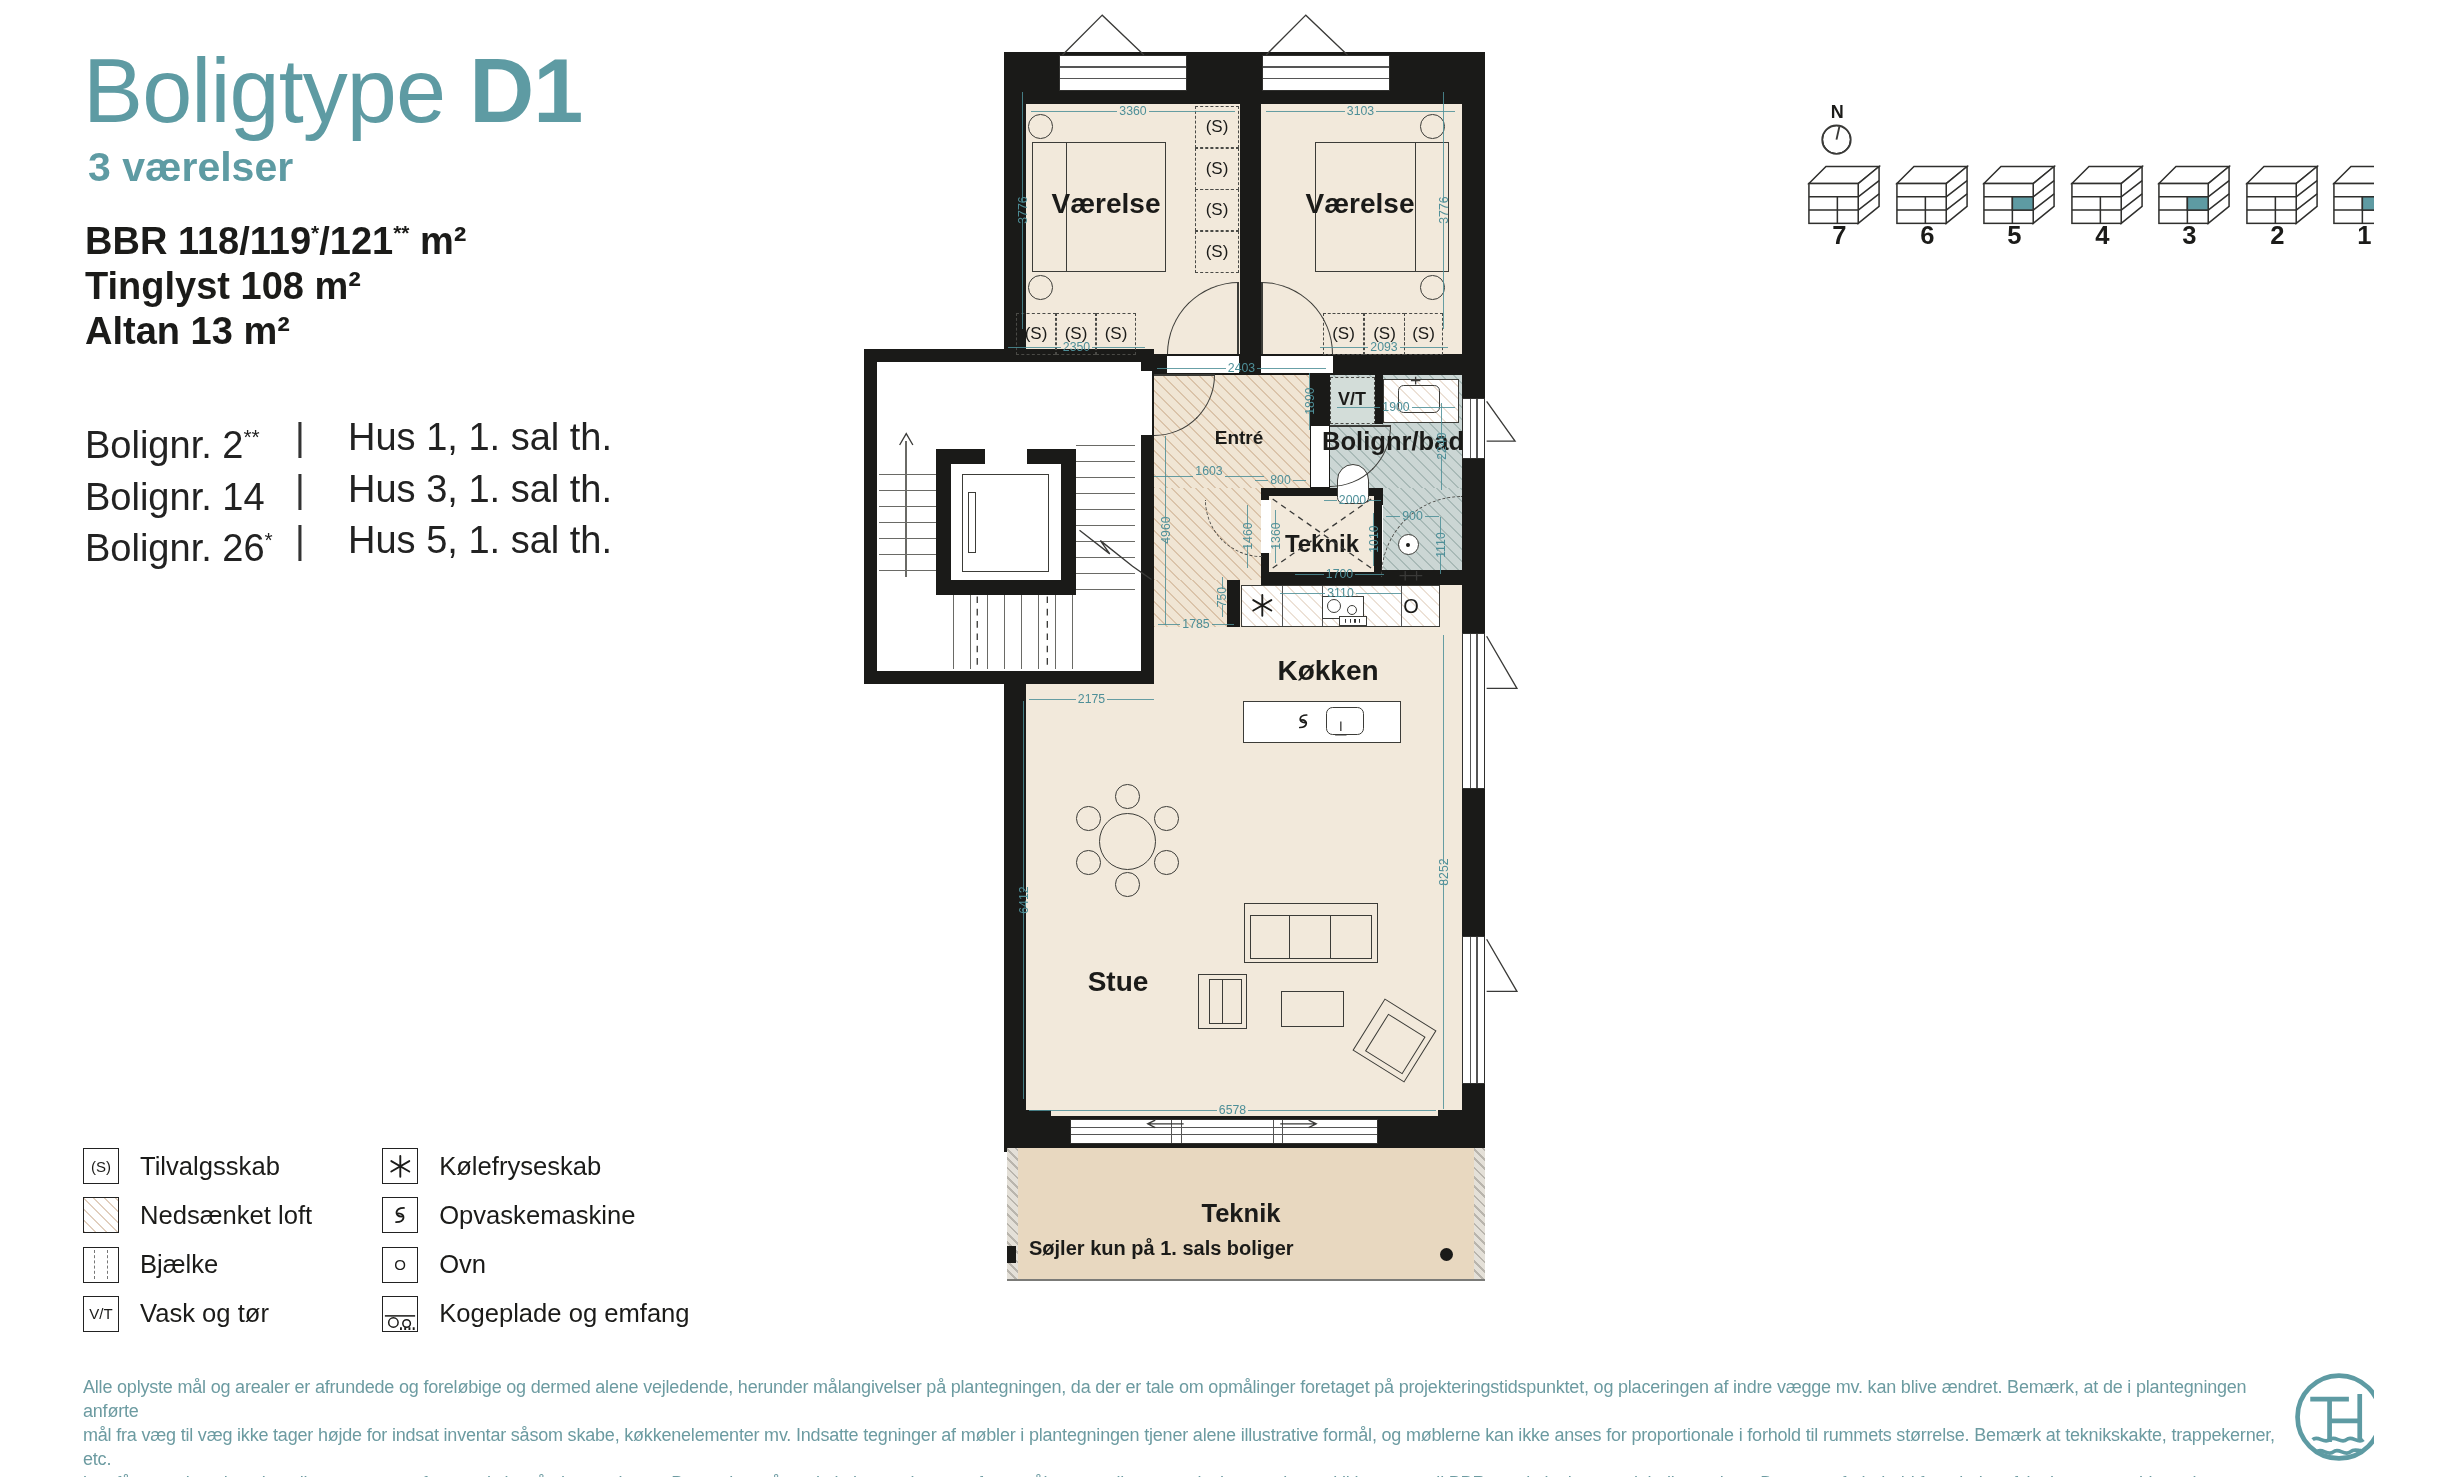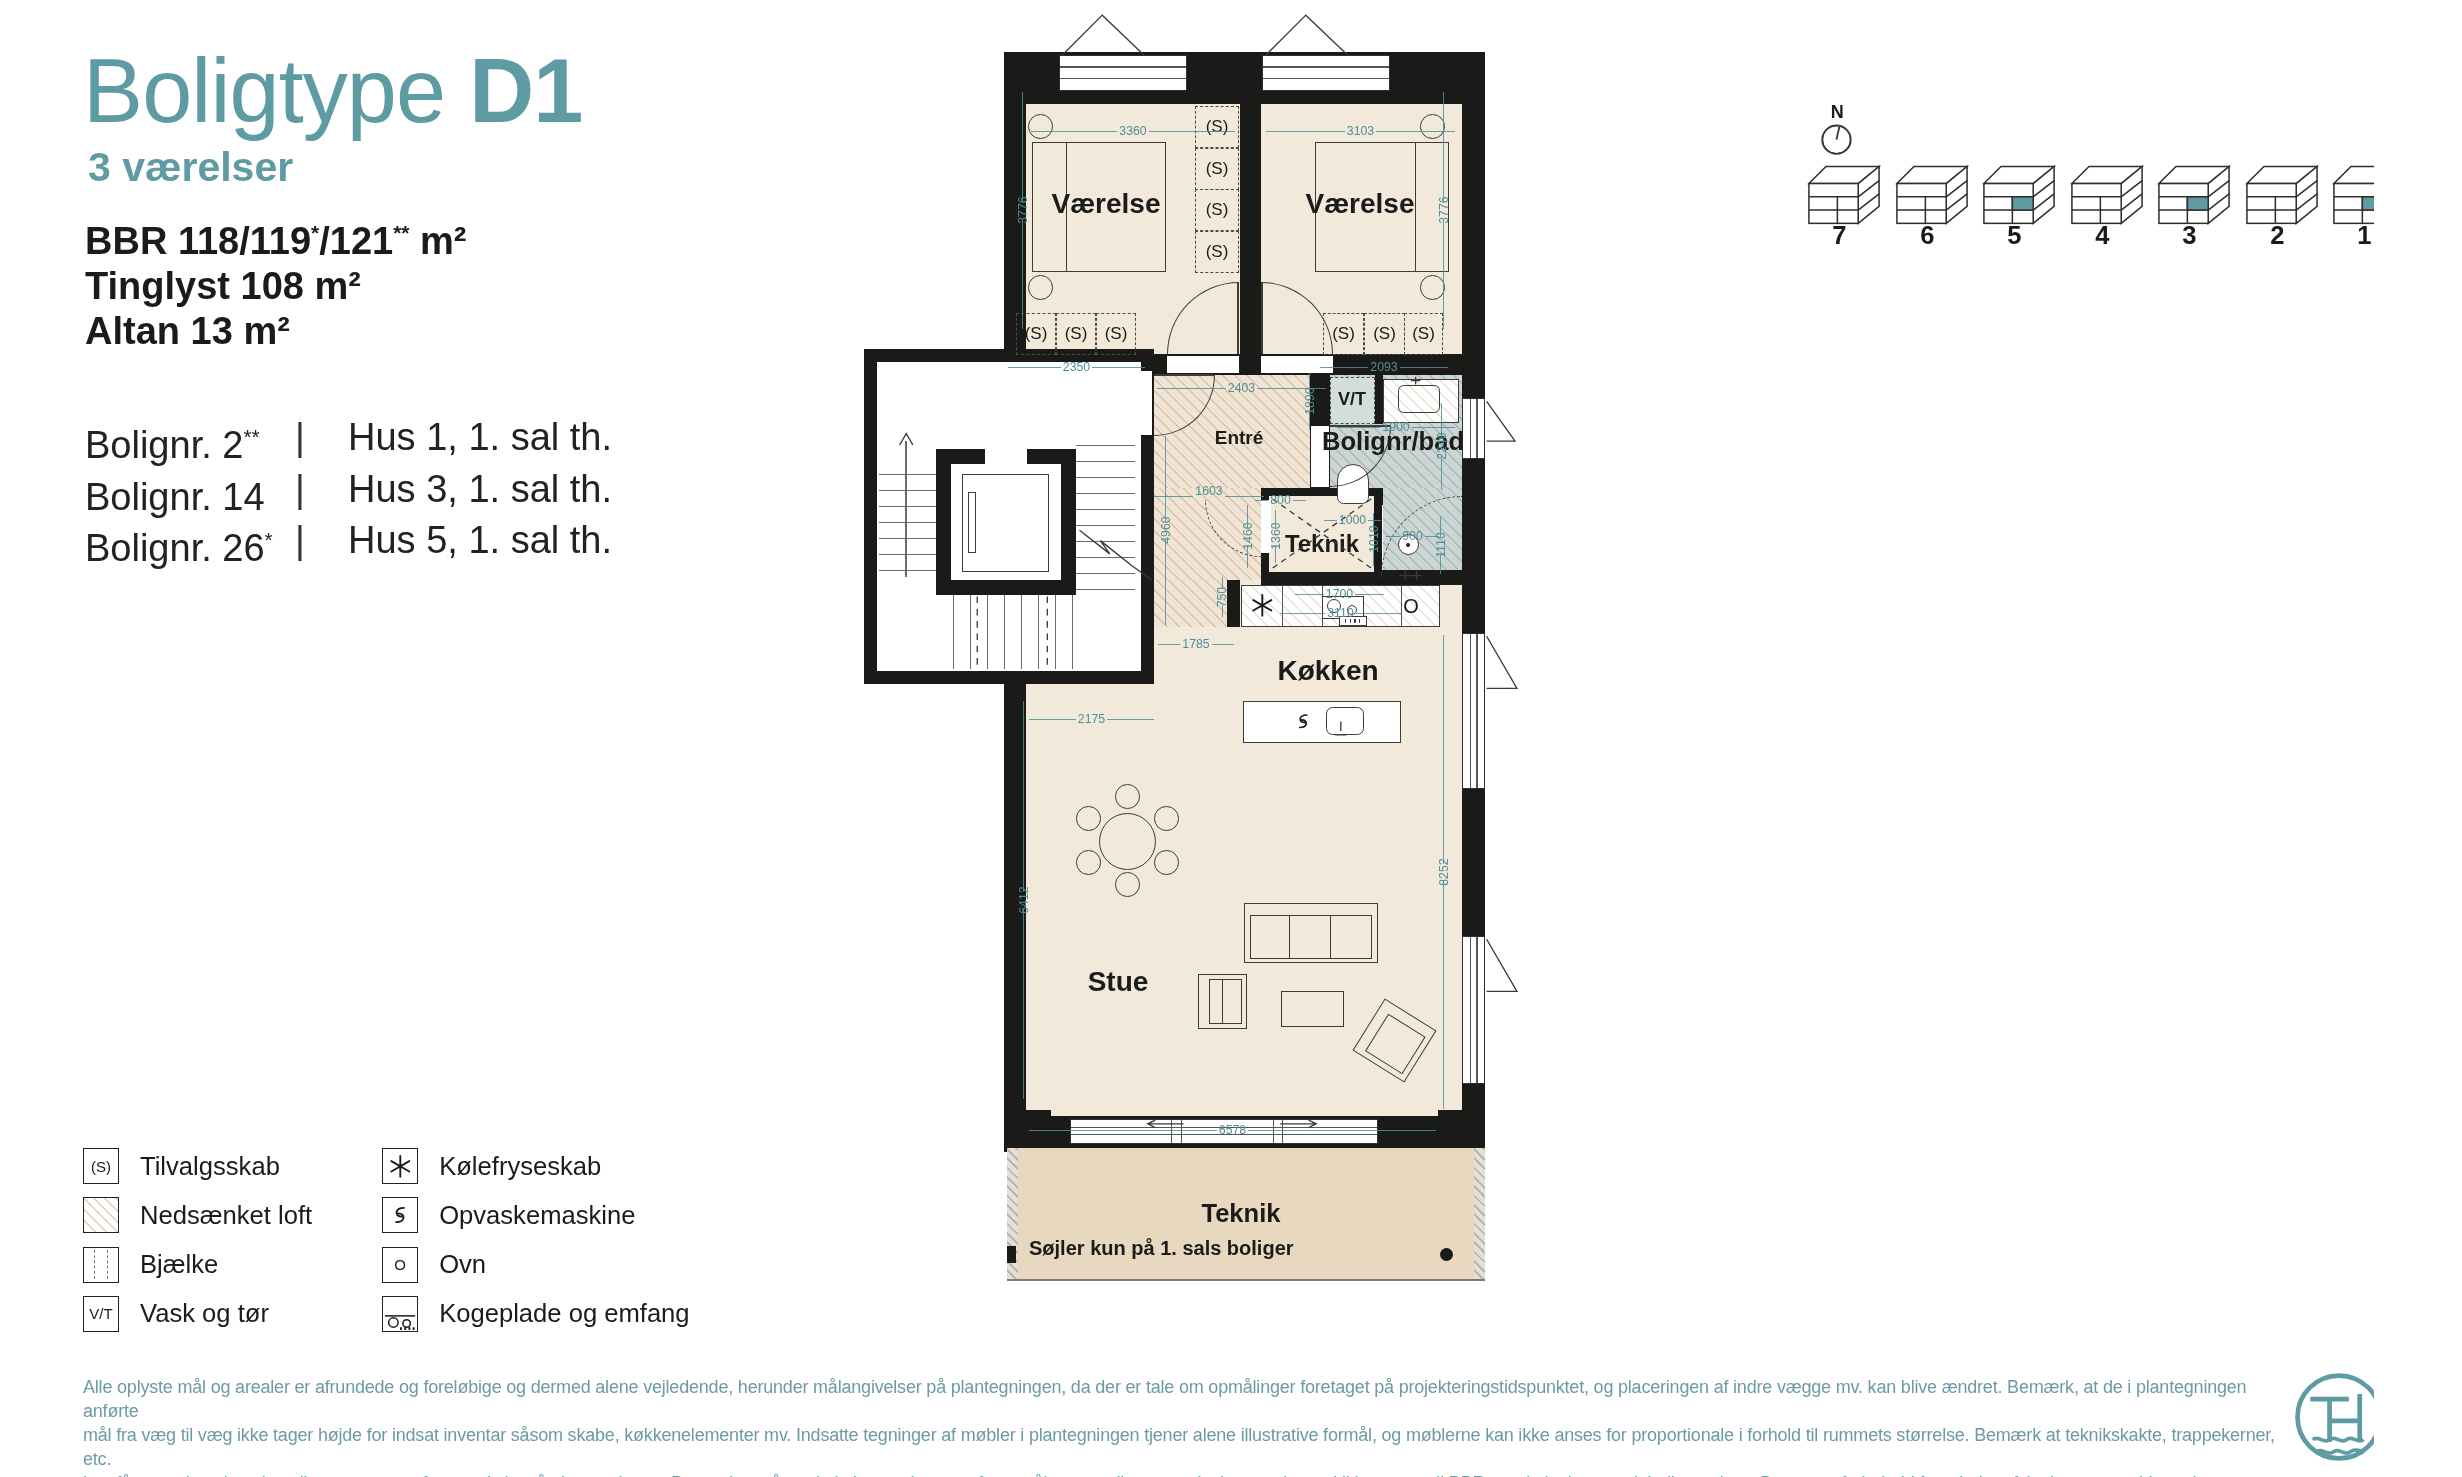"3360" .dim.h { margin-top: 20px -> none }
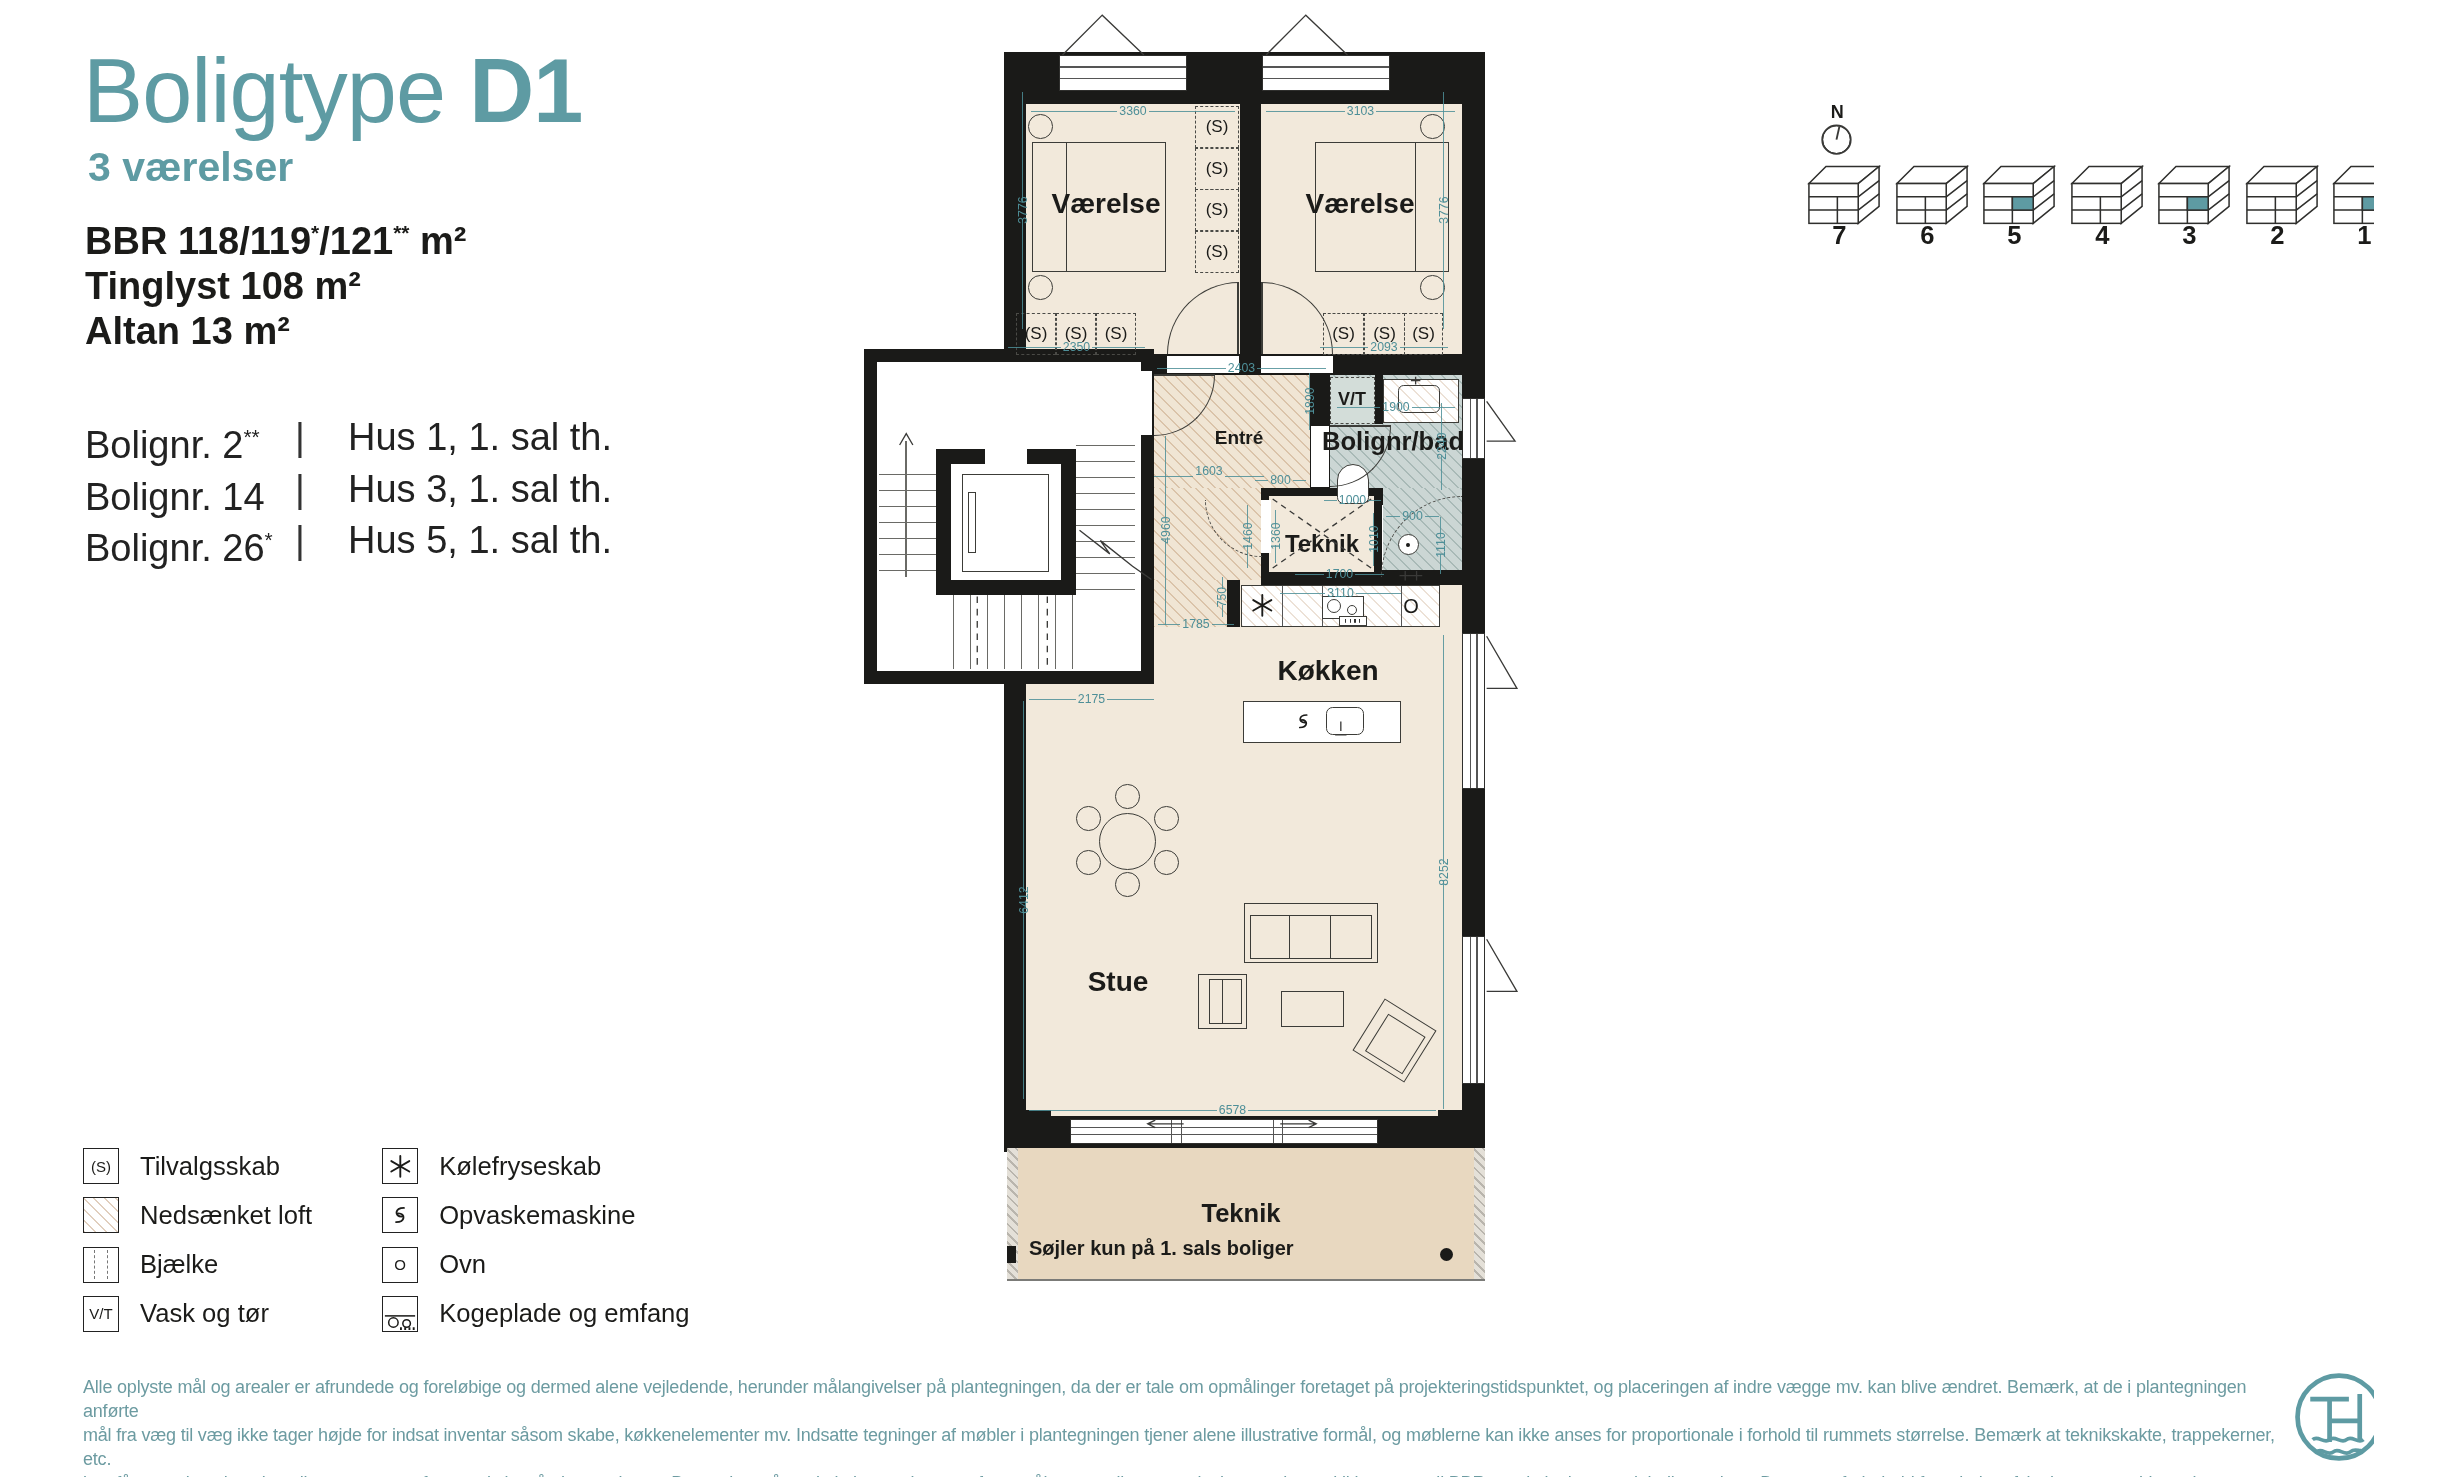"1000" span { text: 1000 -> 2000 }
